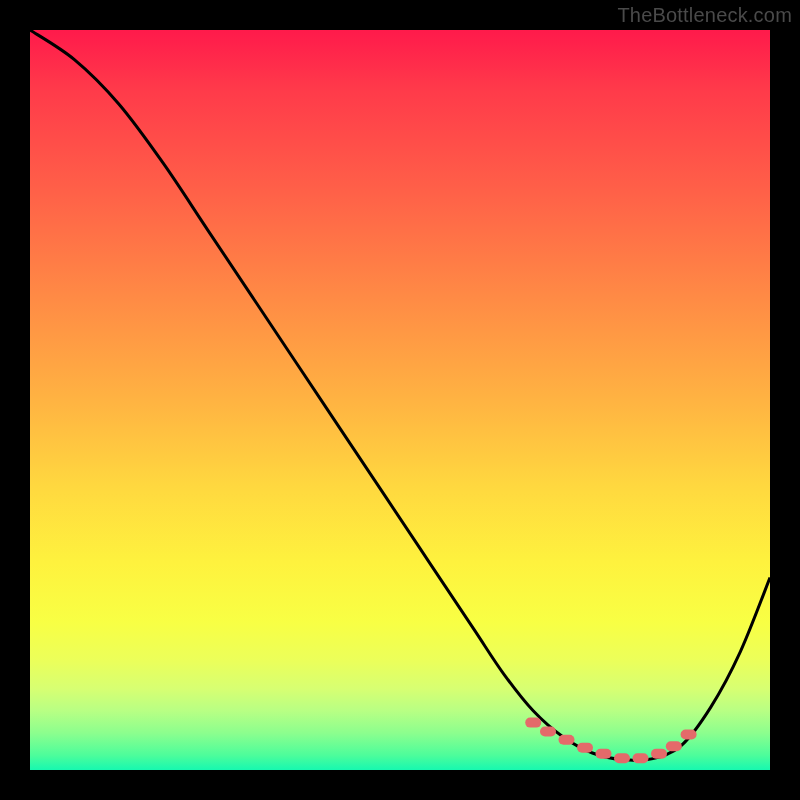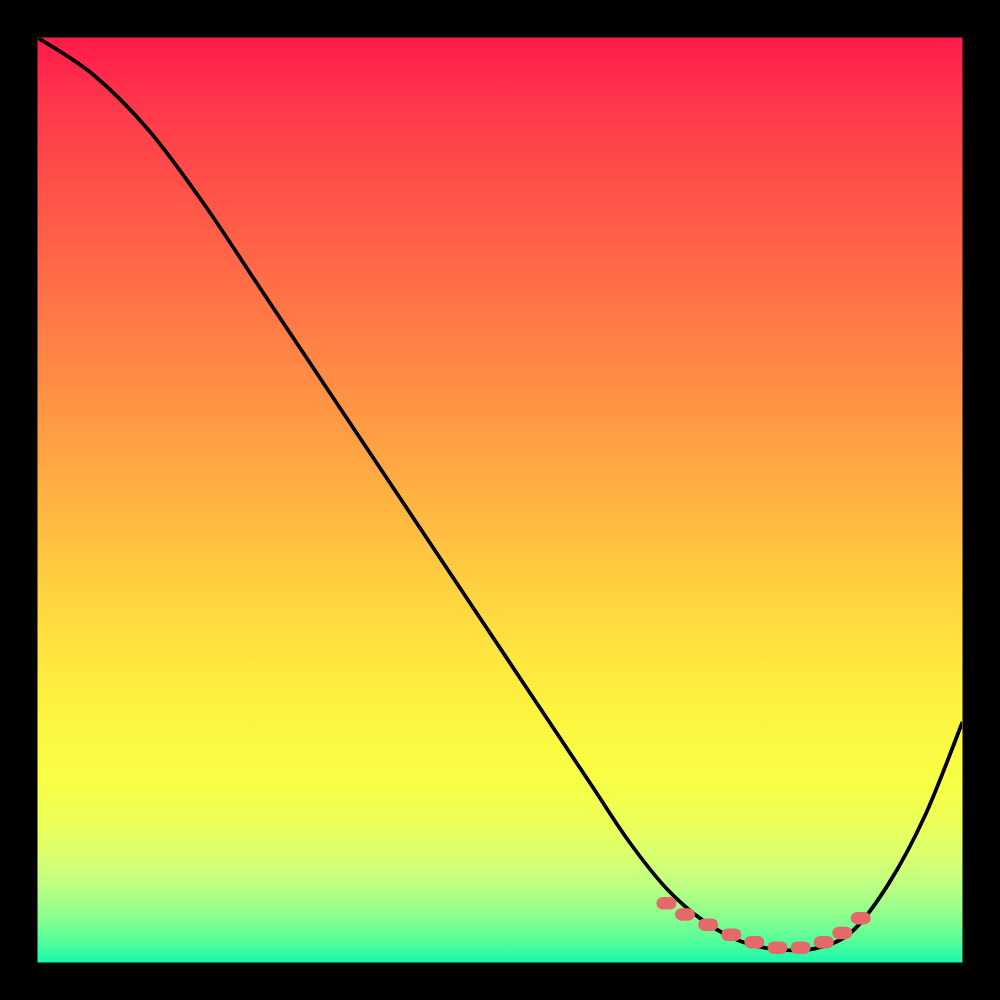"TheBottleneck.com" div.watermark { html: none -> <div>TheBottleneck.com</div> }
